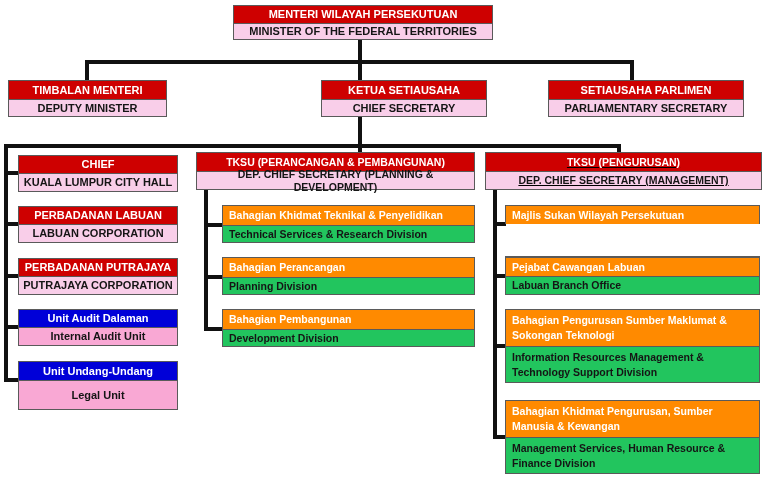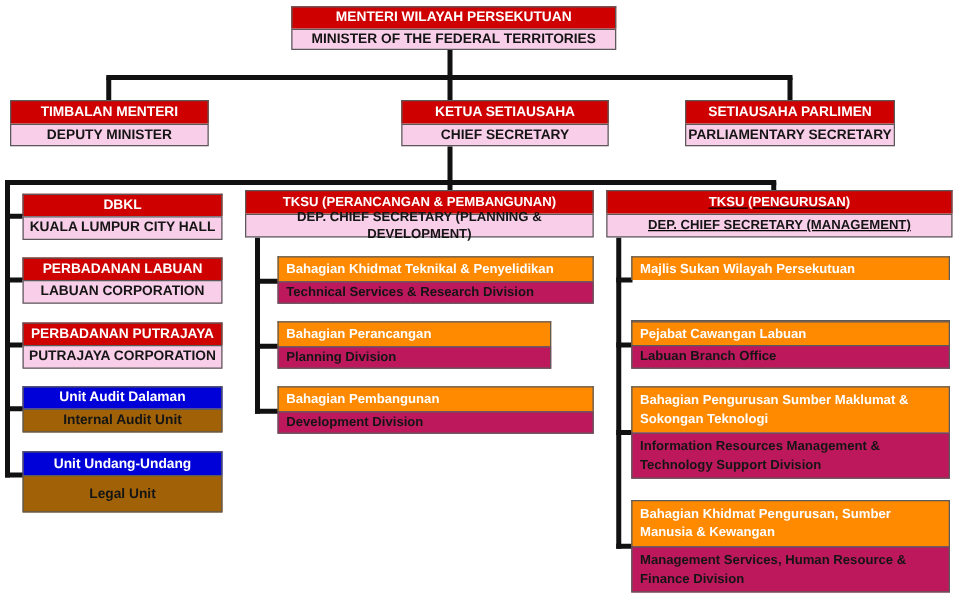"SETIAUSAHA PARLIMEN" div.box { width: 168px -> 196px }
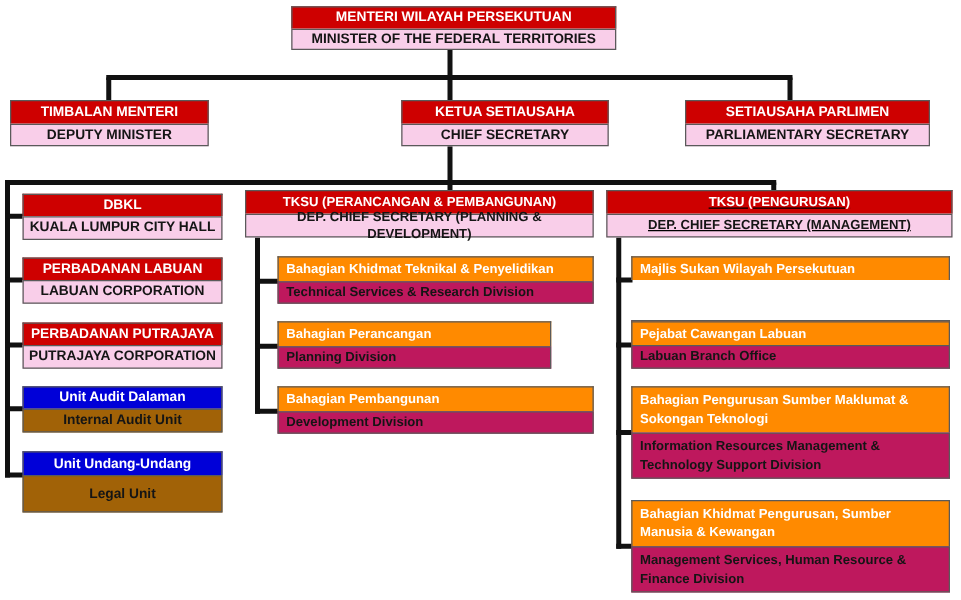"DBKL" div.hd { text: DBKL -> CHIEF }
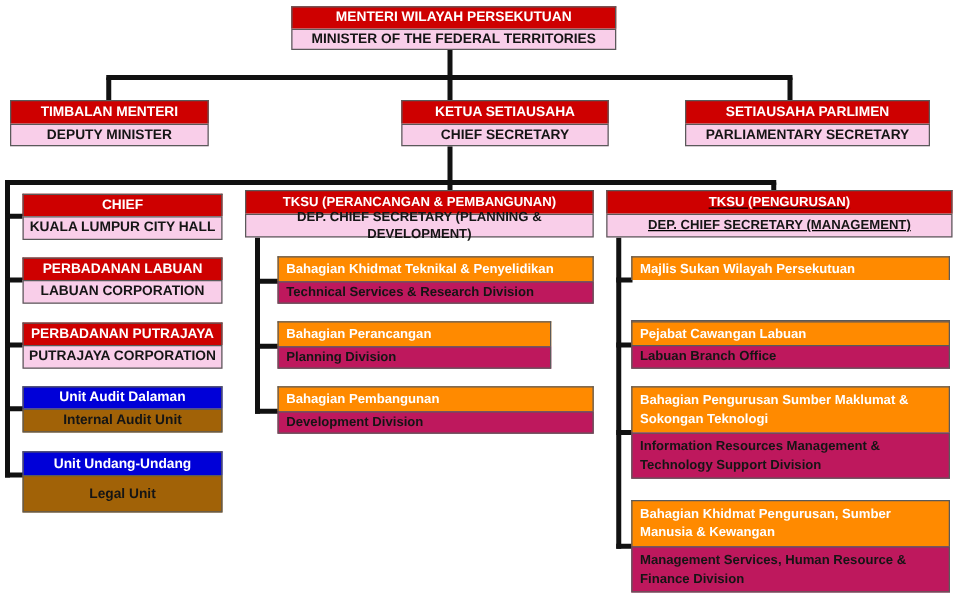"Technical Services & Research Division" .yellow .sb { background: #be185d -> #22c55e }
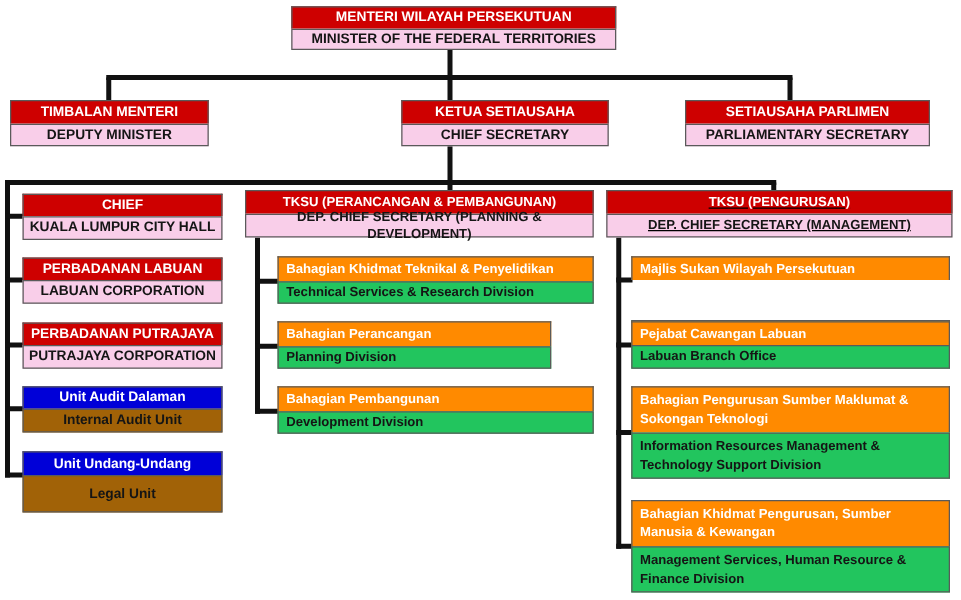"Bahagian Perancangan" div.box { width: 219px -> 253px }
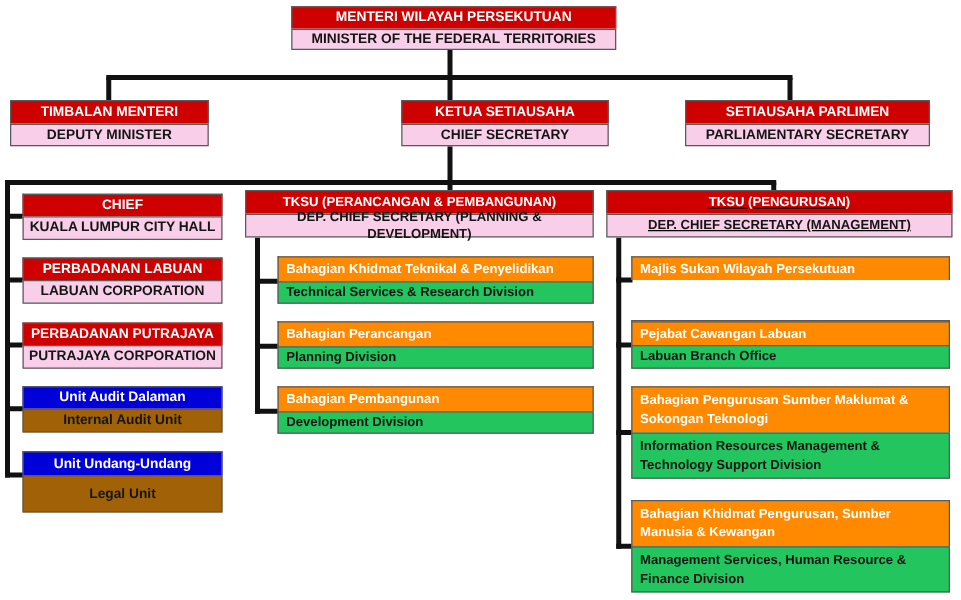"Internal Audit Unit" .cyan .sb { background: #a16207 -> #f9a8d4 }
